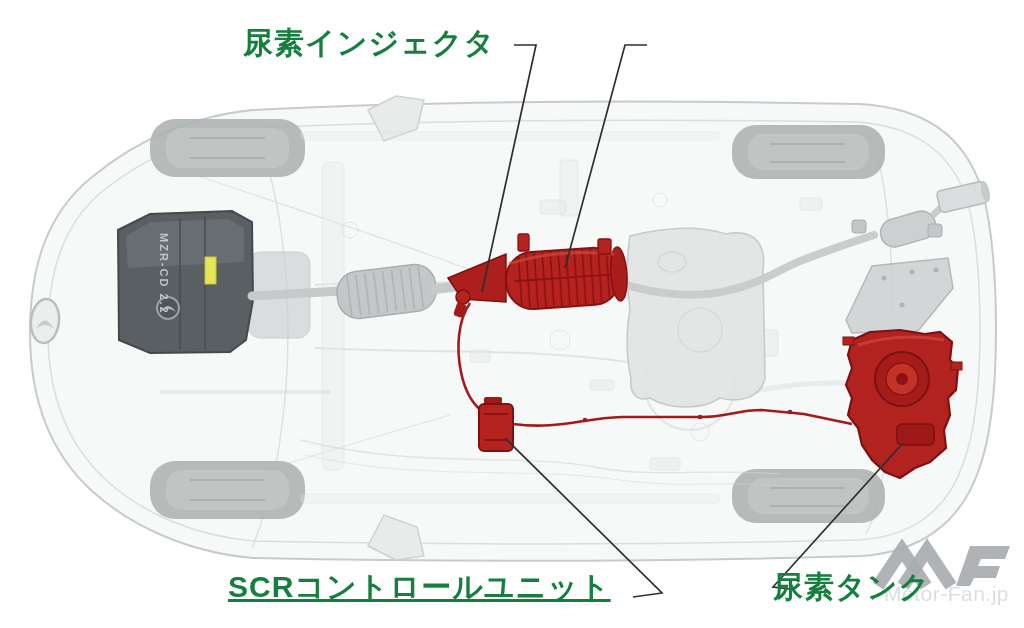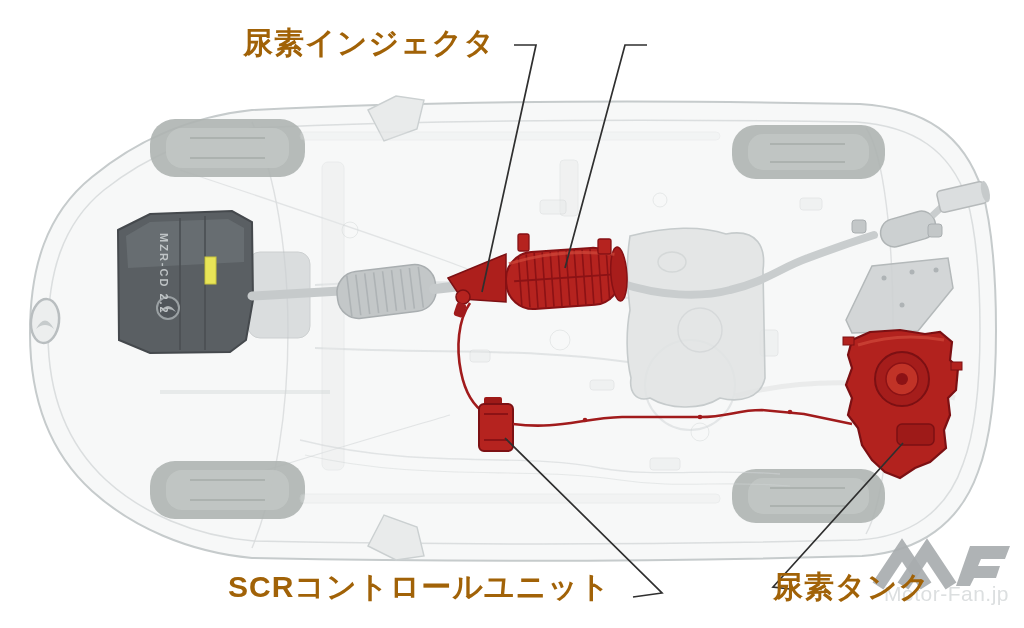"尿素インジェクタ" .callout-label { color: #a16207 -> #15803d }
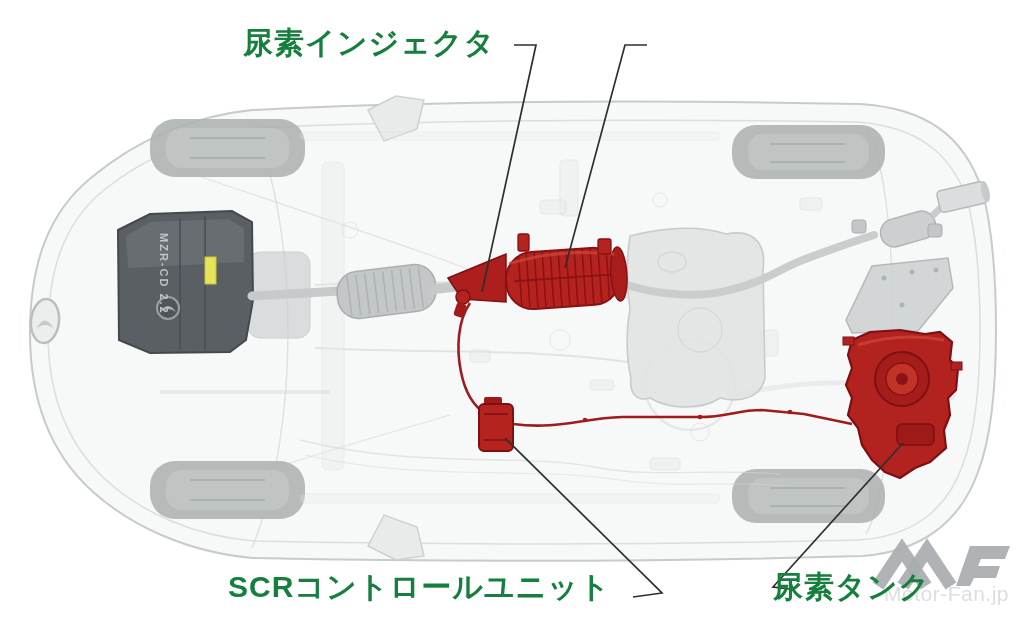"SCRコントロールユニット" div.callout-label { text-decoration: none -> underline }
